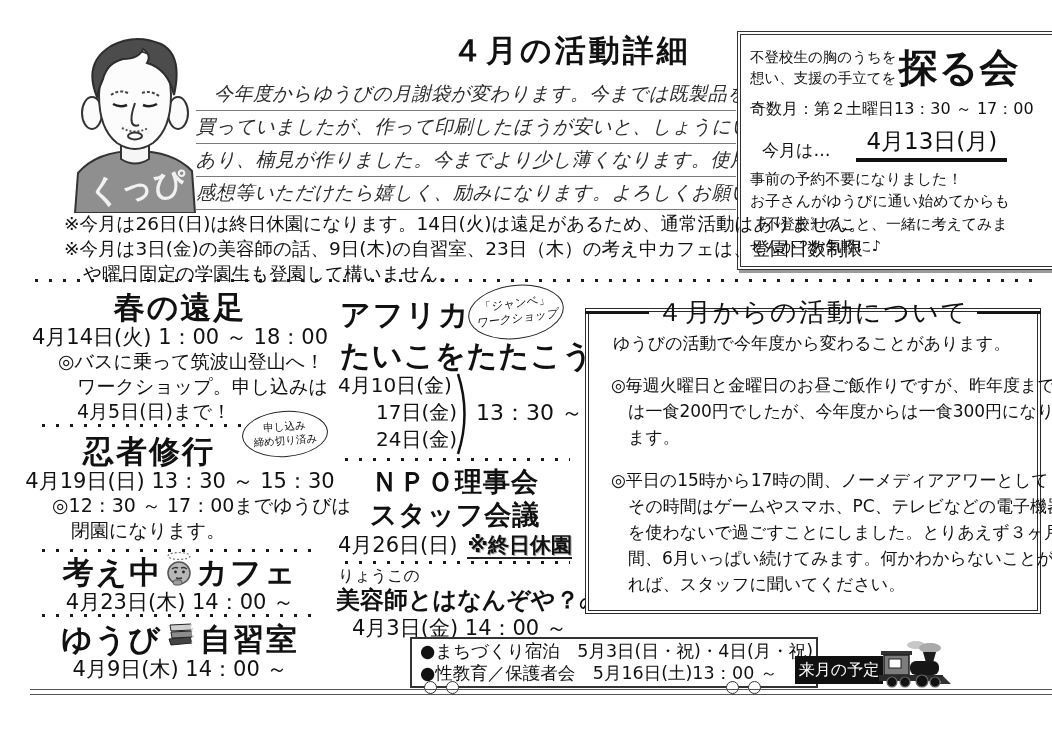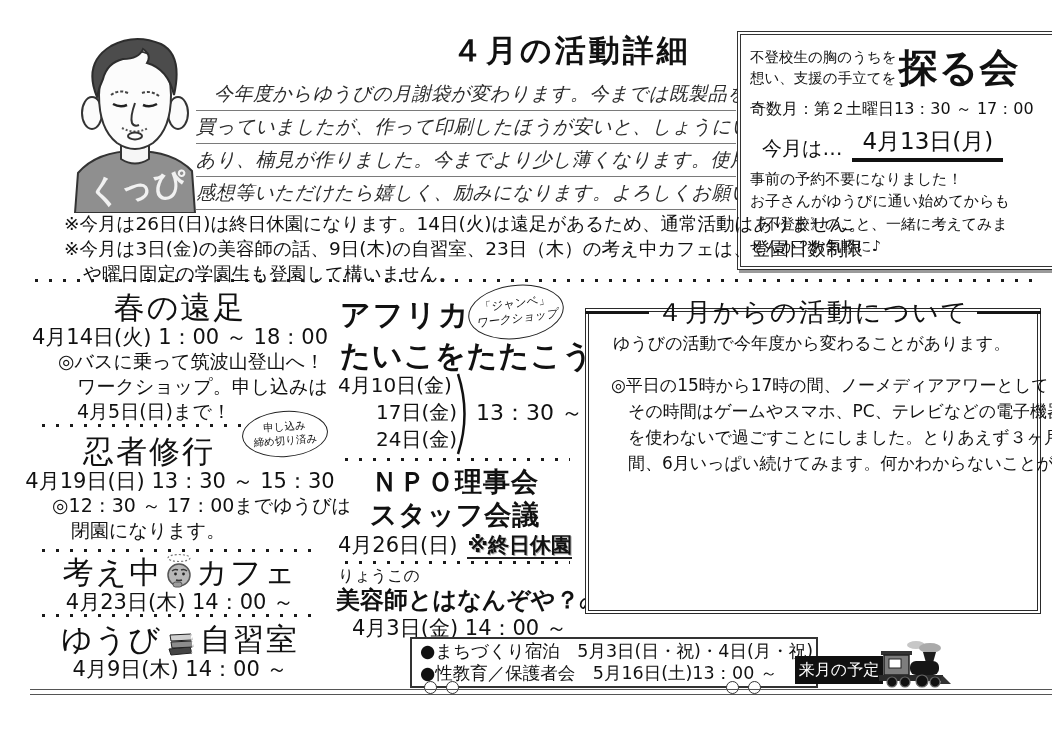"今月は…" .saguru-month-label { font-size: 20px -> 17px; margin-right: 10px -> 26px }
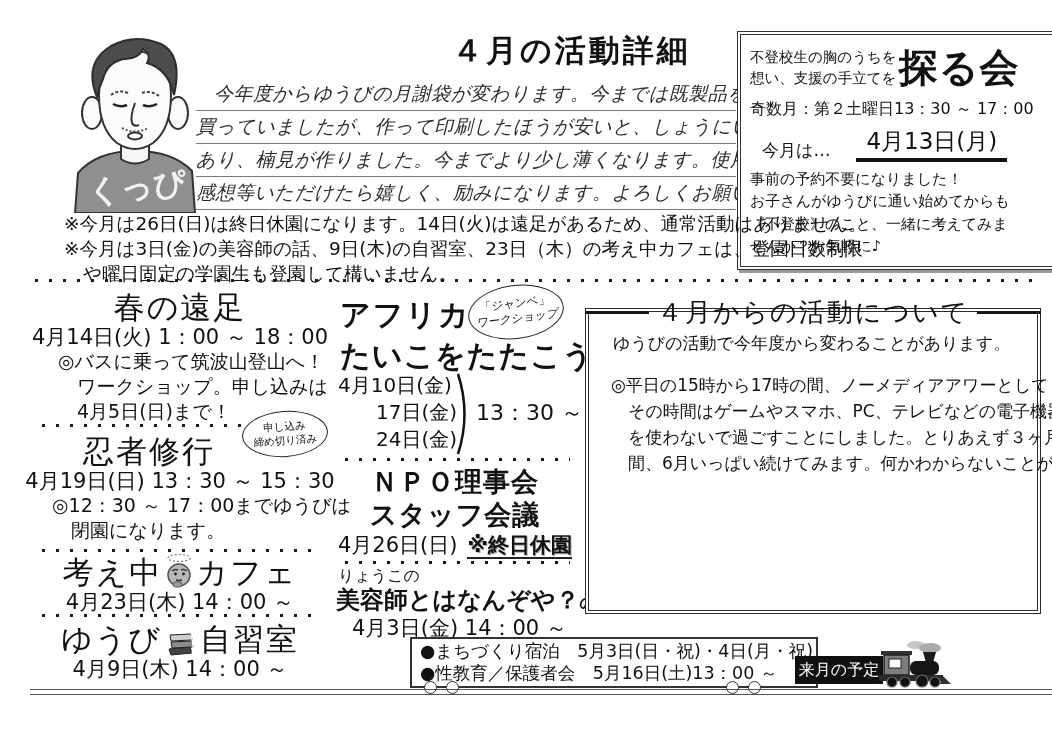"春の遠足" .sec-title { font-weight: 400 -> 700 }
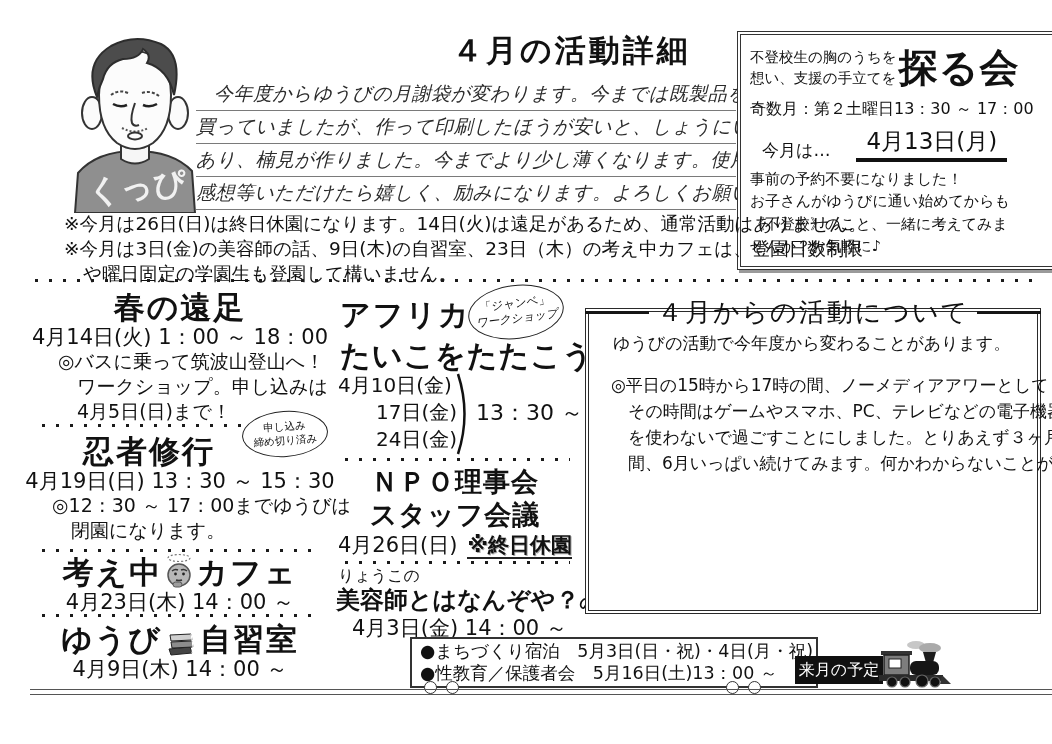"◎毎週火曜日と金曜日のお昼ご飯作りですが、昨年度まで" div.april-item { html: none -> <div> <div>◎毎週火曜日と金曜日のお昼ご飯作りですが、昨年度まで</div> <div>は一食200円でしたが、今年度からは一食300円になり</div> <div>ます。</div> </div> }
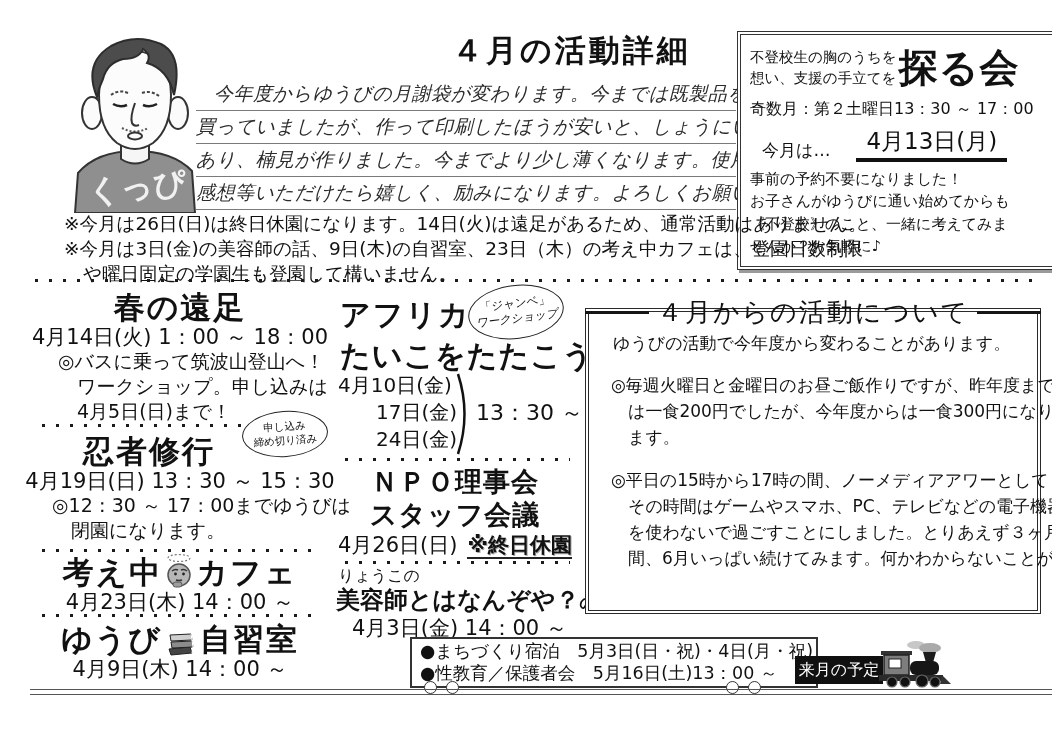"考え中" .title-flex { align-items: flex-end -> flex-start }
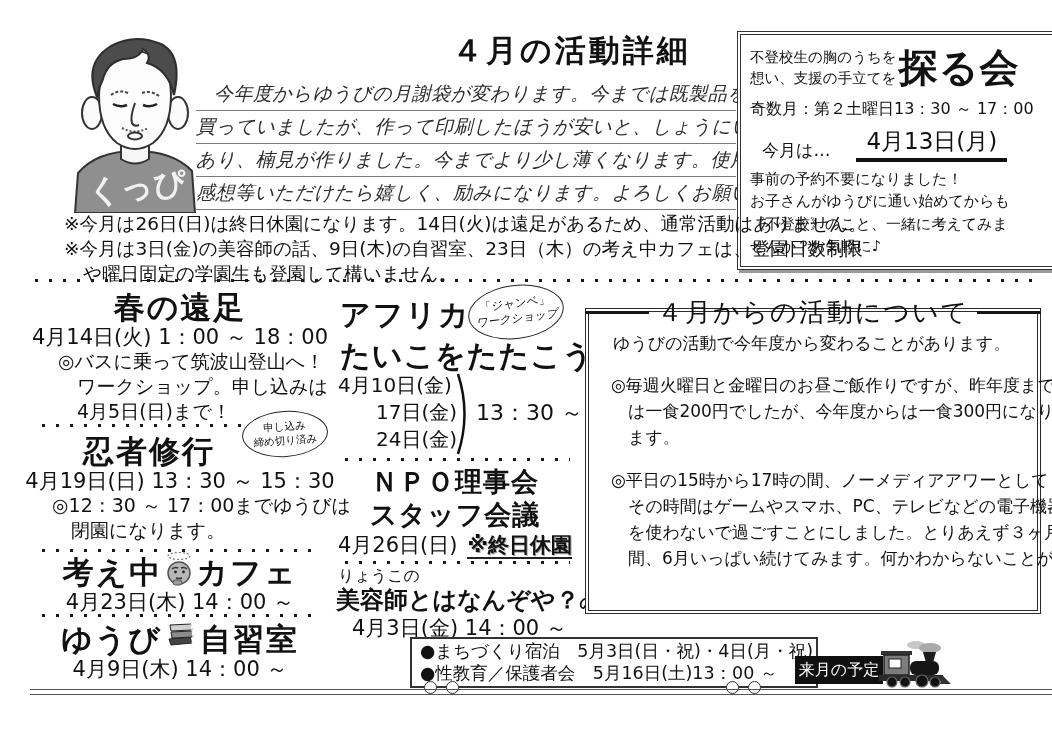"れば、スタッフに聞いてください。" div.cont { html: none -> <div>れば、スタッフに聞いてください。</div> }
